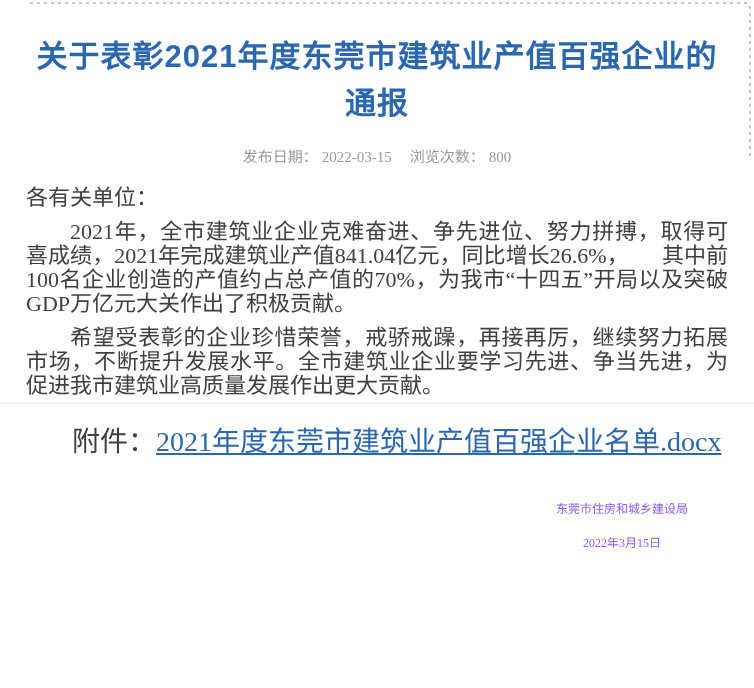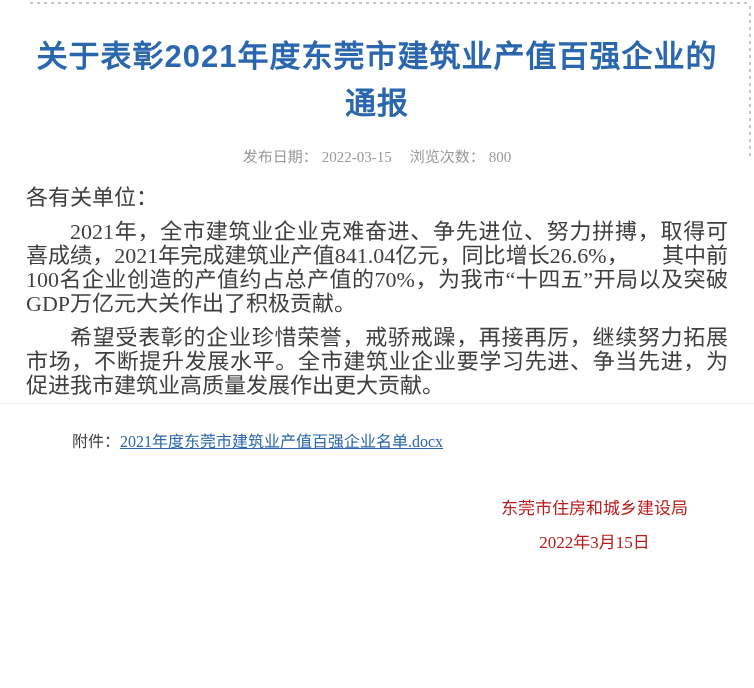"附件：2021年度东莞市建筑业产值百强企业名单.docx" .attachment { font-size: 16px -> 28px }
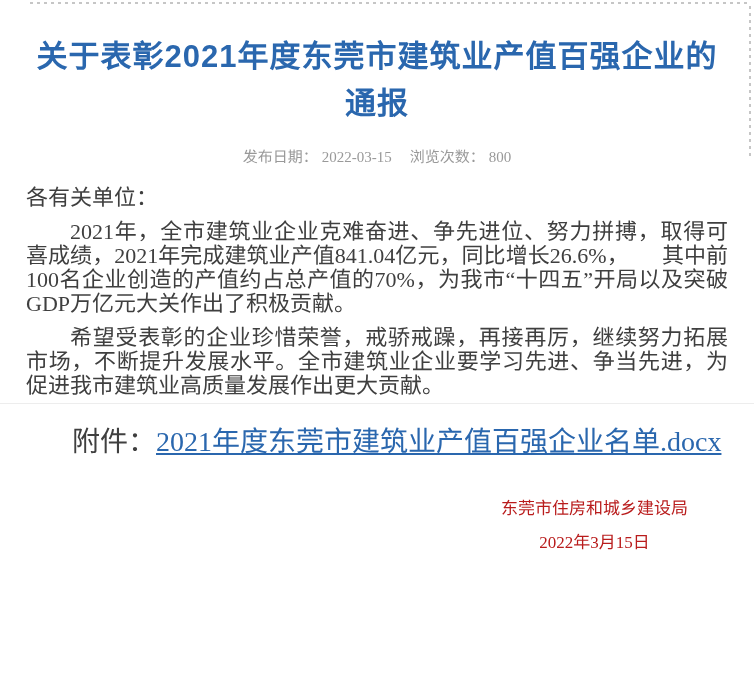"东莞市住房和城乡建设局" .signature .sig-inner { color: #b91c1c -> #8b5cf6; font-size: 17px -> 12px }
